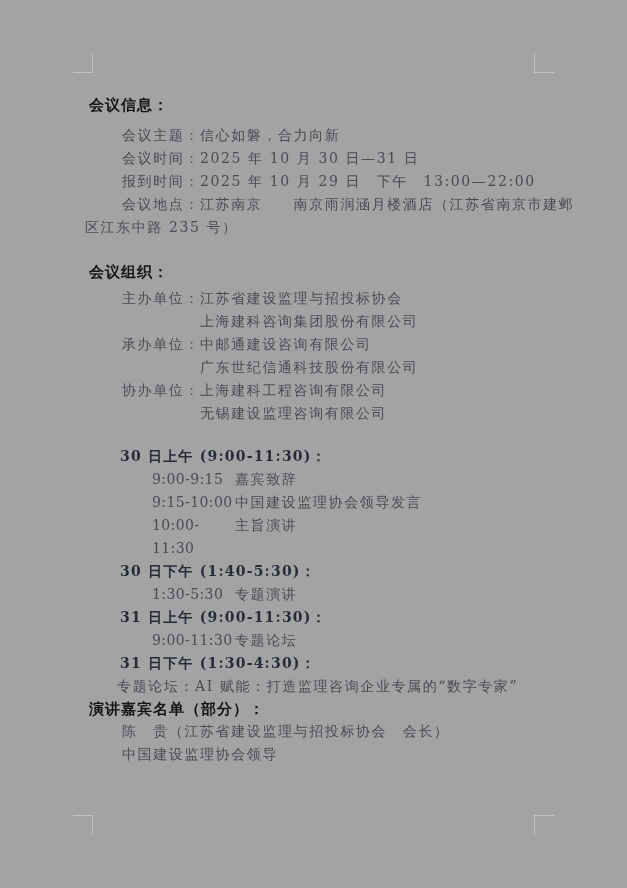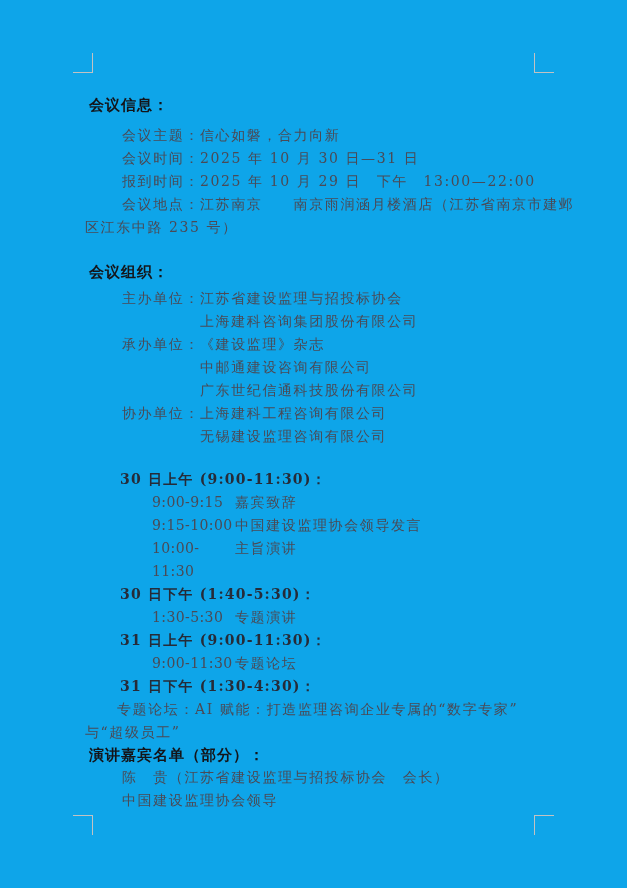"会议信息：" .page { background: #0ea5e9 -> #a3a3a3 }
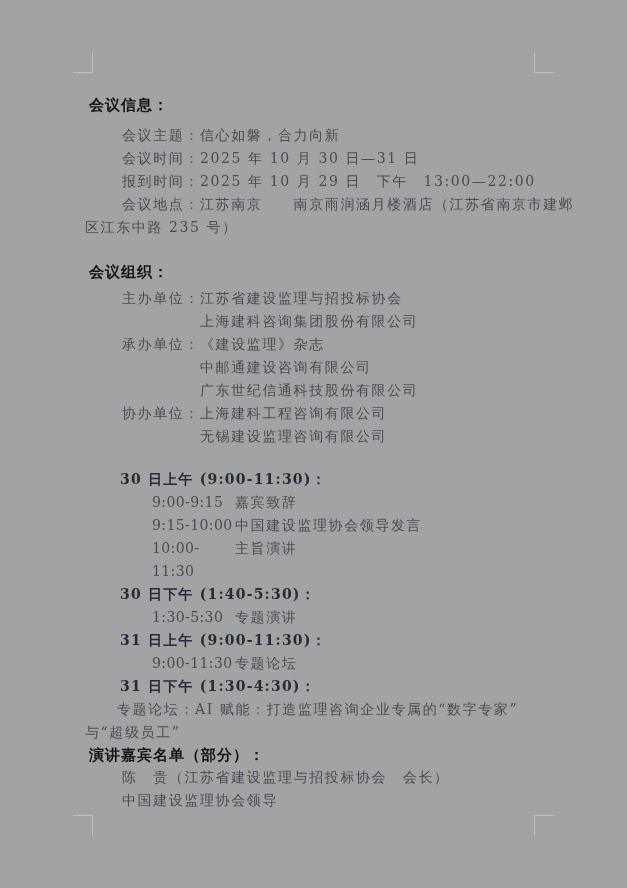"《建设监理》杂志" div.line { html: <div>《建设监理》杂志</div> -> none }
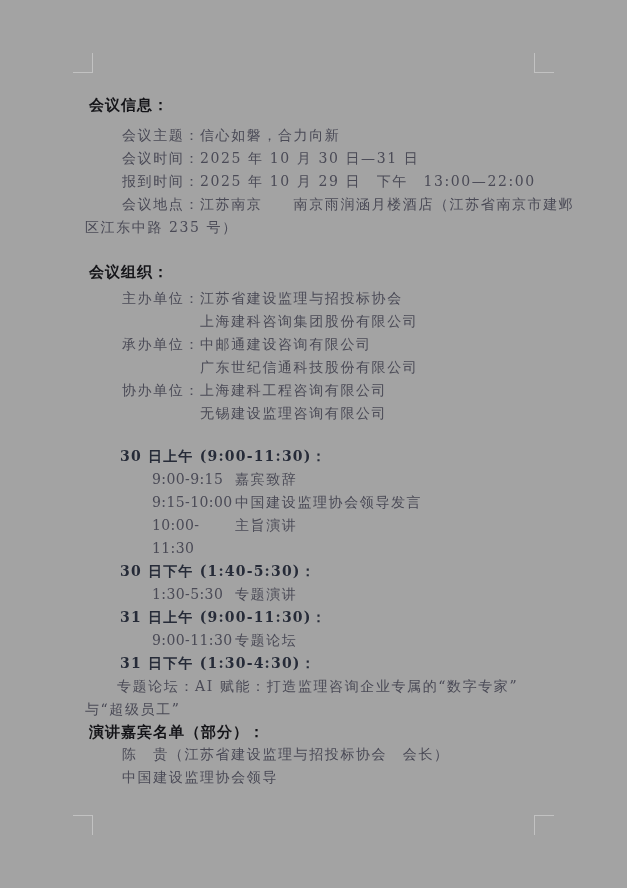"与“超级员工”" div.line { html: <div>与“超级员工”</div> -> none }
